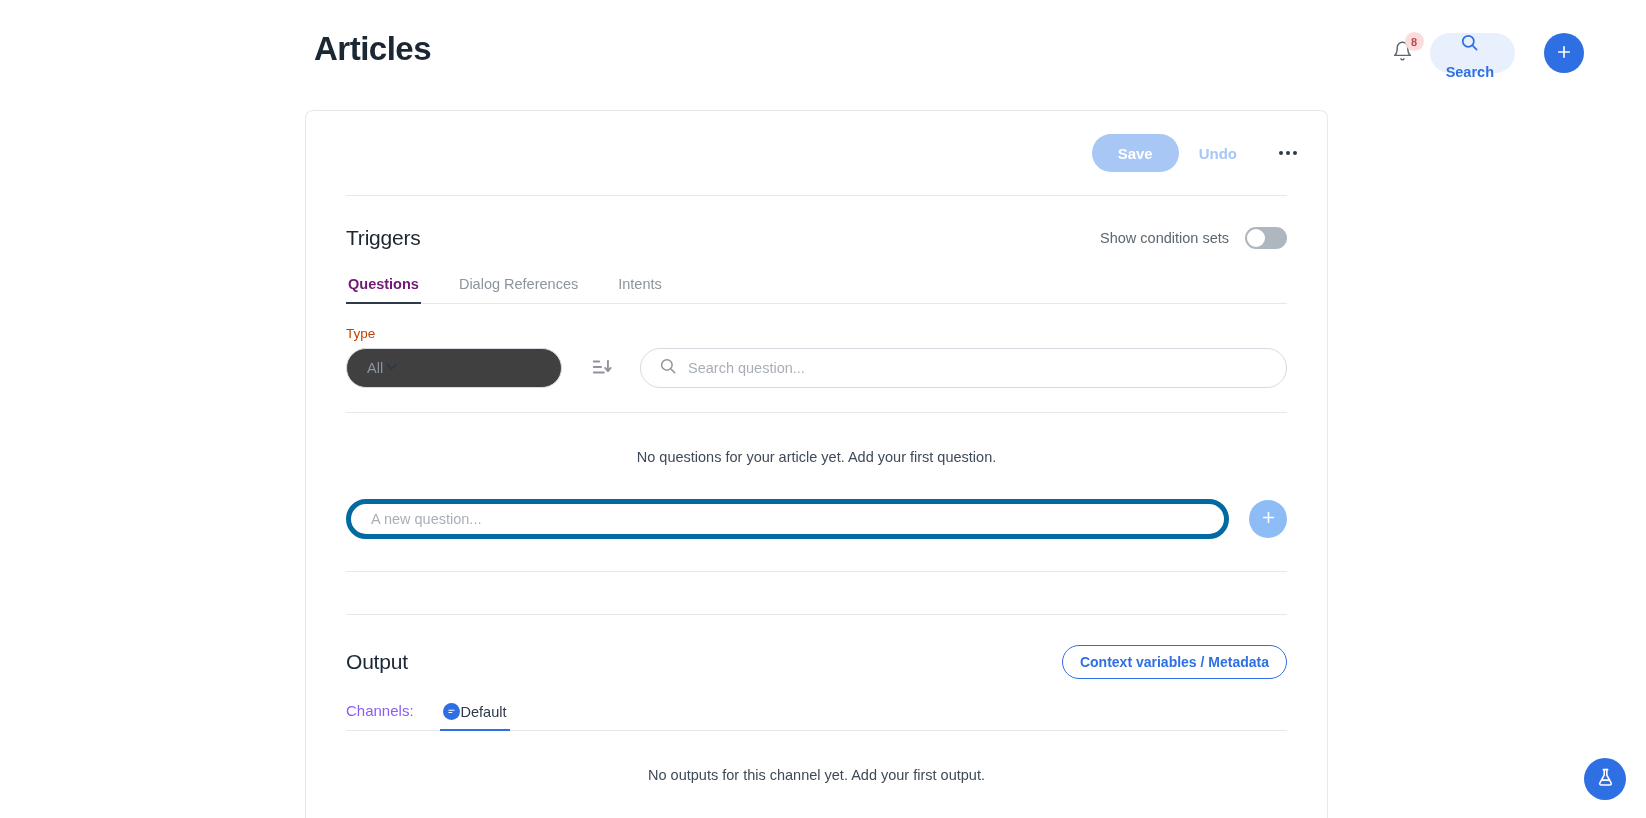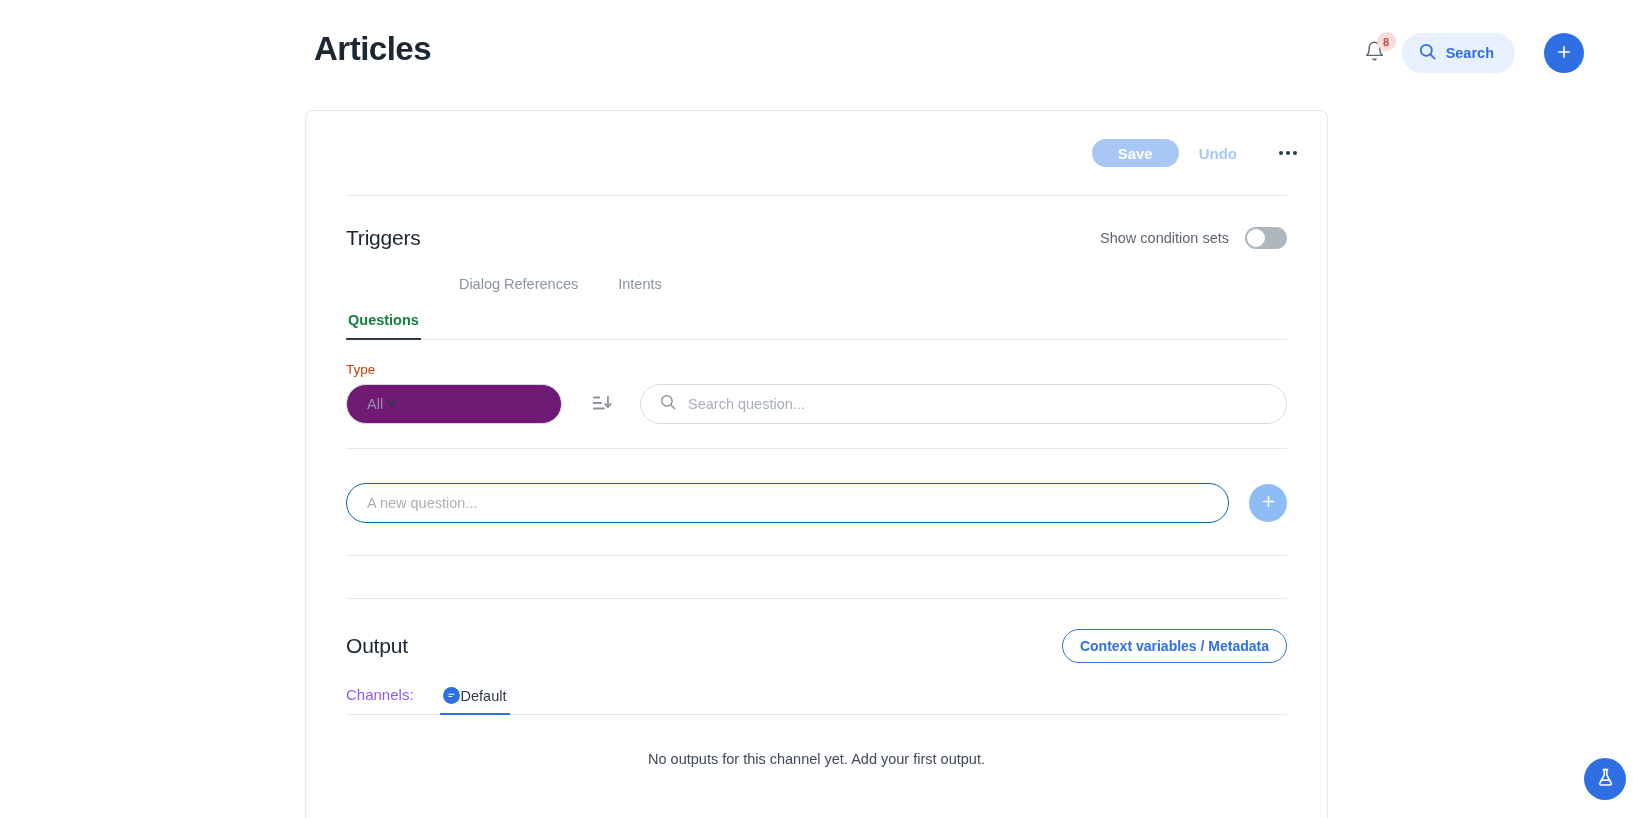"Search" .search-pill { flex-direction: none -> column }
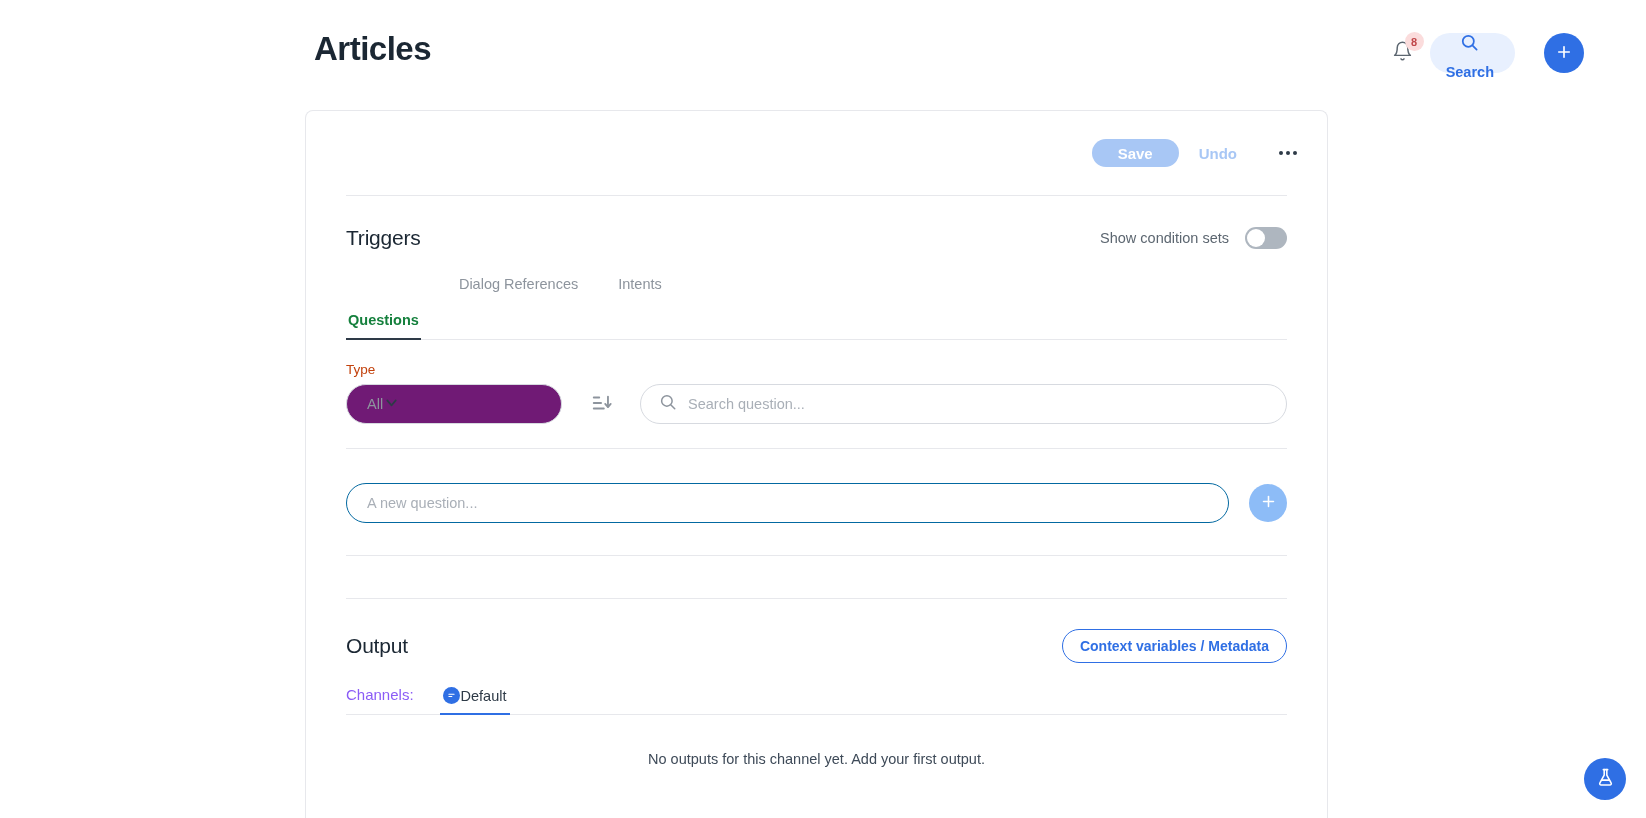"Save" .btn-save { height: 28px -> 38px }
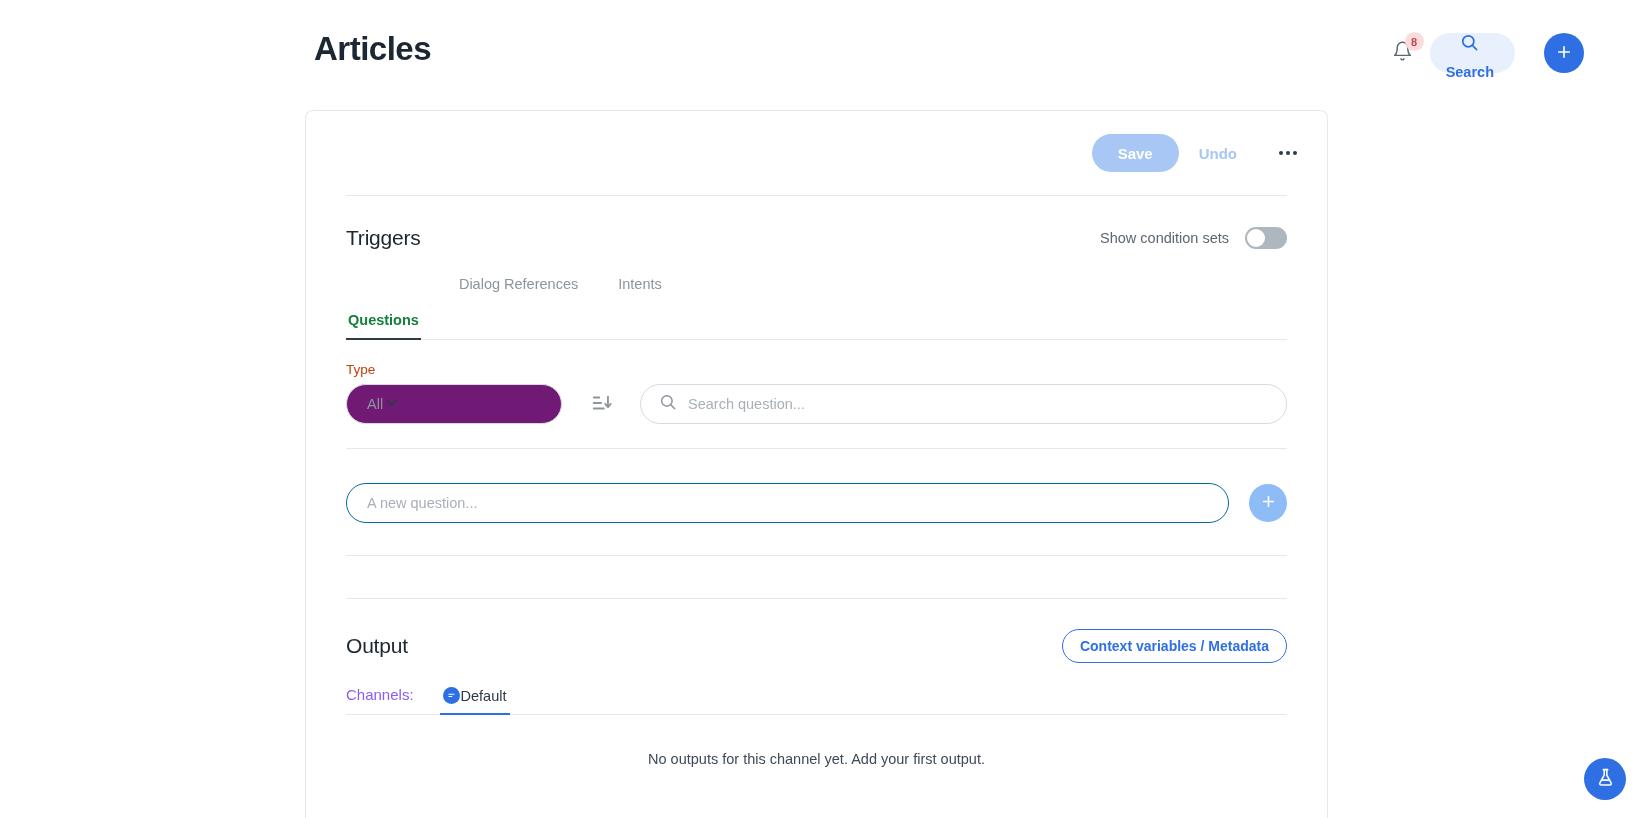"Questions" .tab.active { color: #15803d -> #701a75; margin-top: 36px -> none }
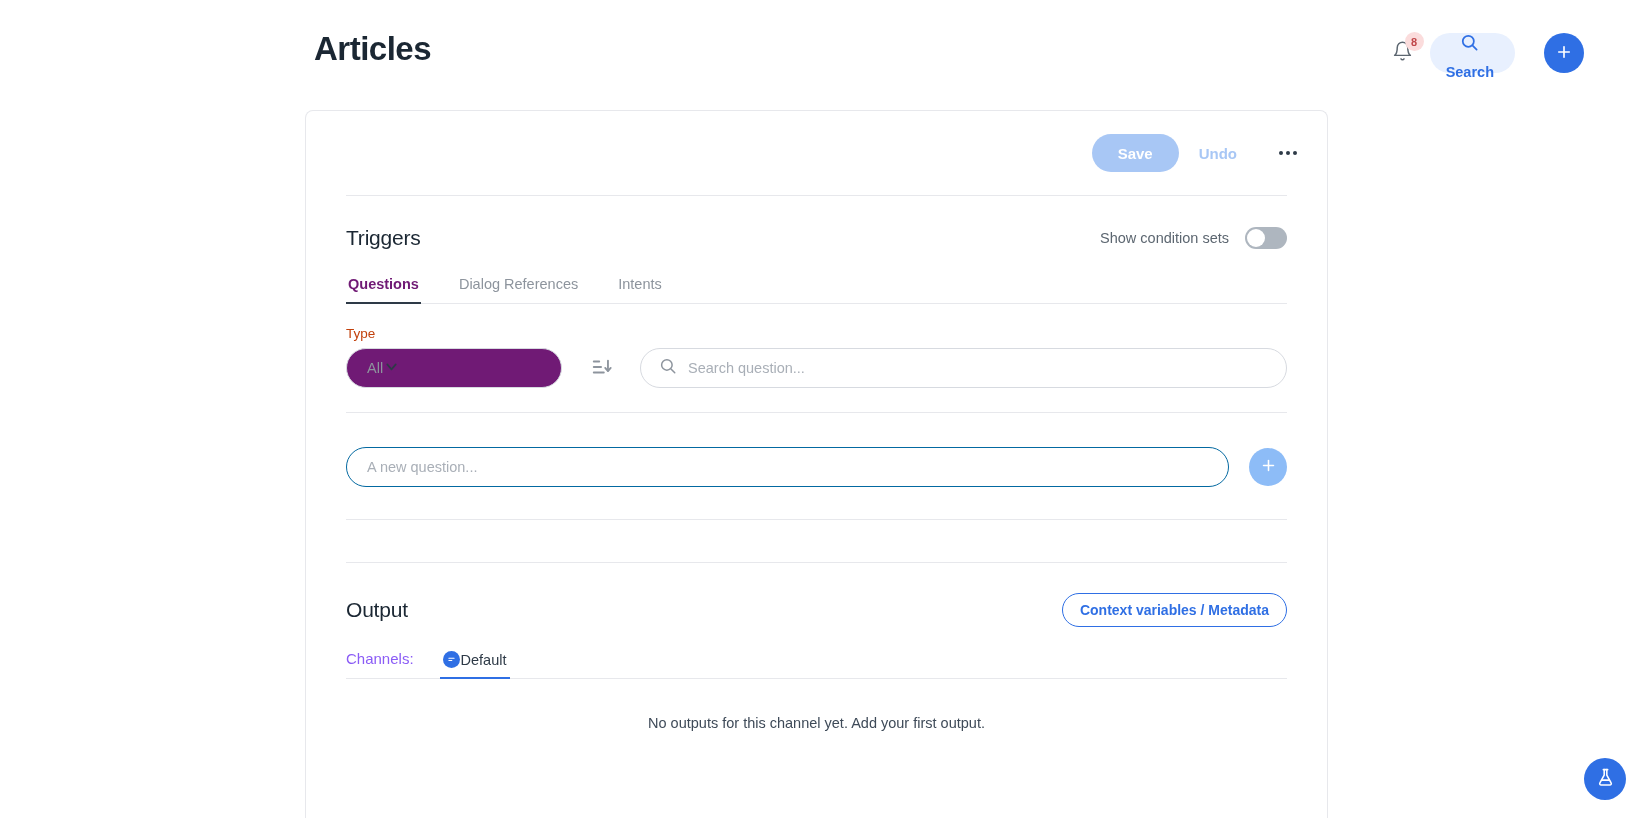"All" .select-box { background: #701a75 -> #404040 }
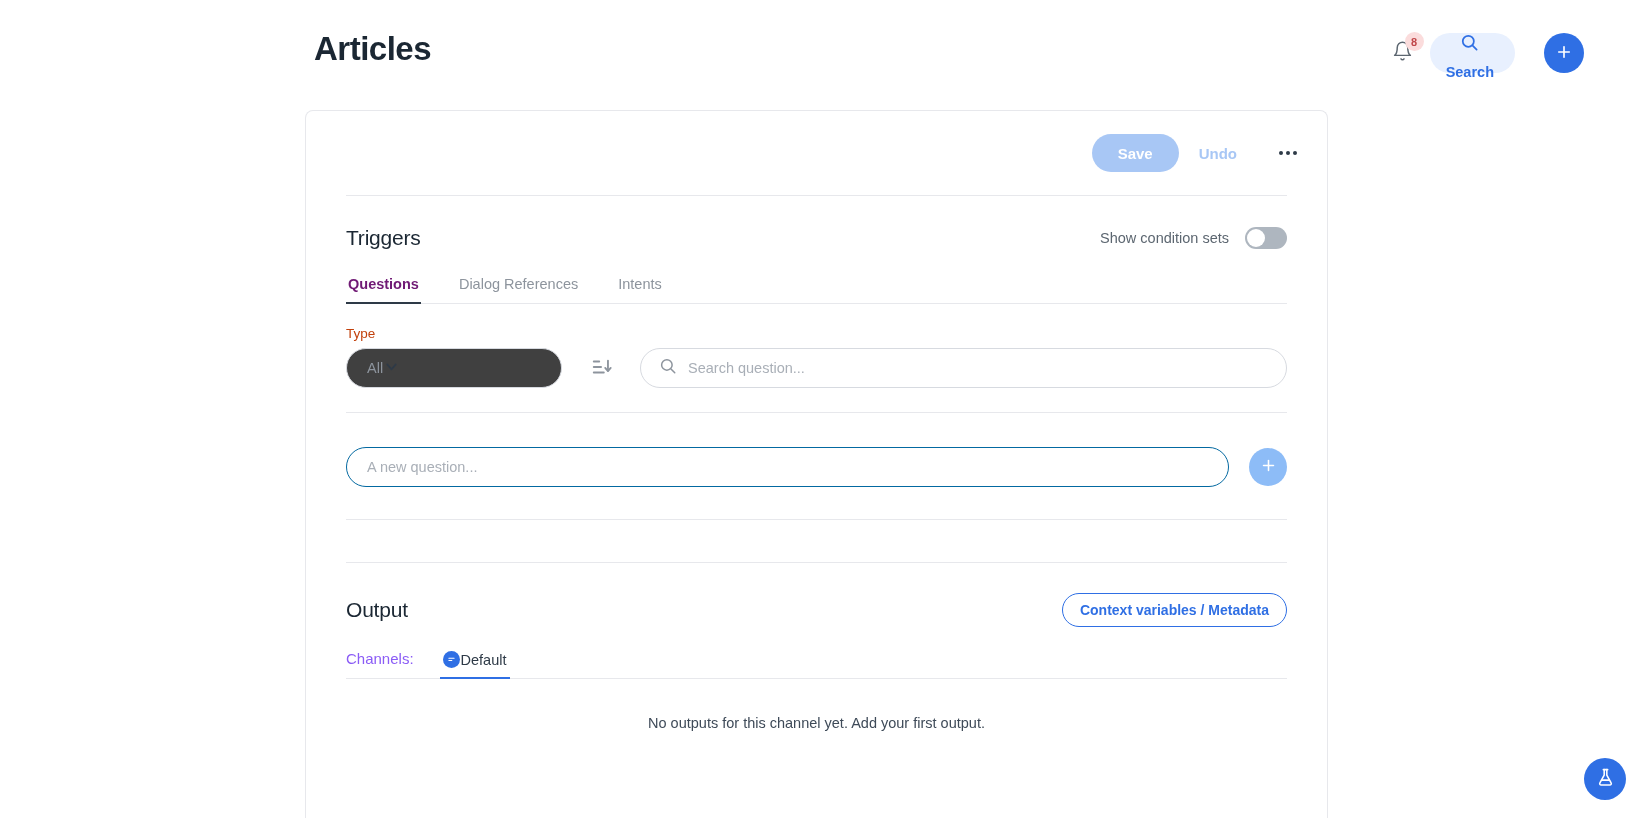"No questions for your article" div.empty-msg { html: none -> <div>No questions for your article yet. Add your first question.</div> }
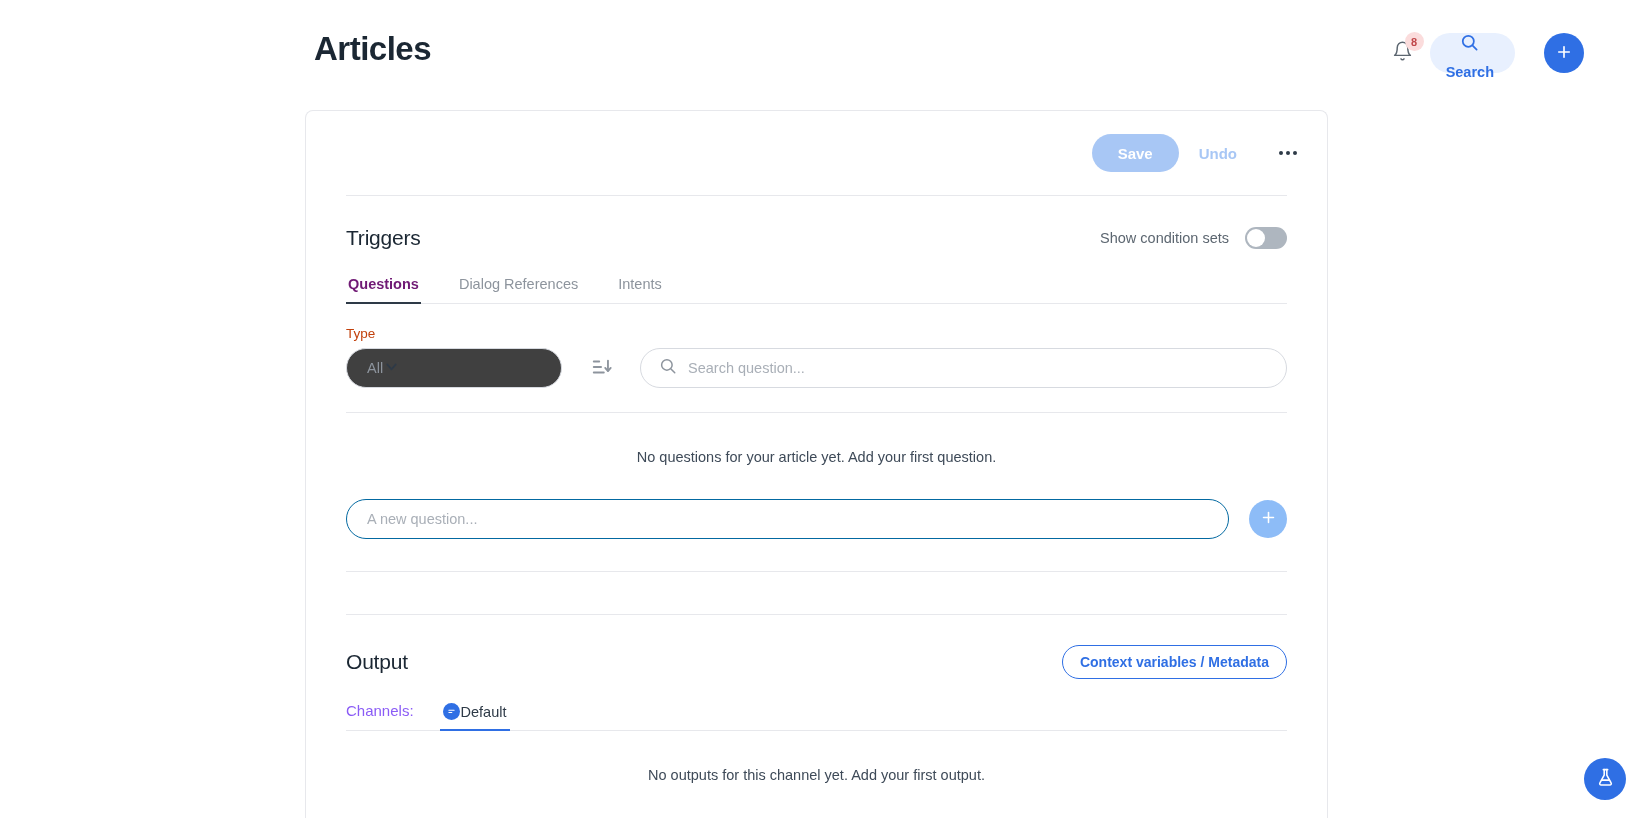"A new question..." .new-input { border: 1px solid #0369a1 -> 5px solid #0369a1 }
